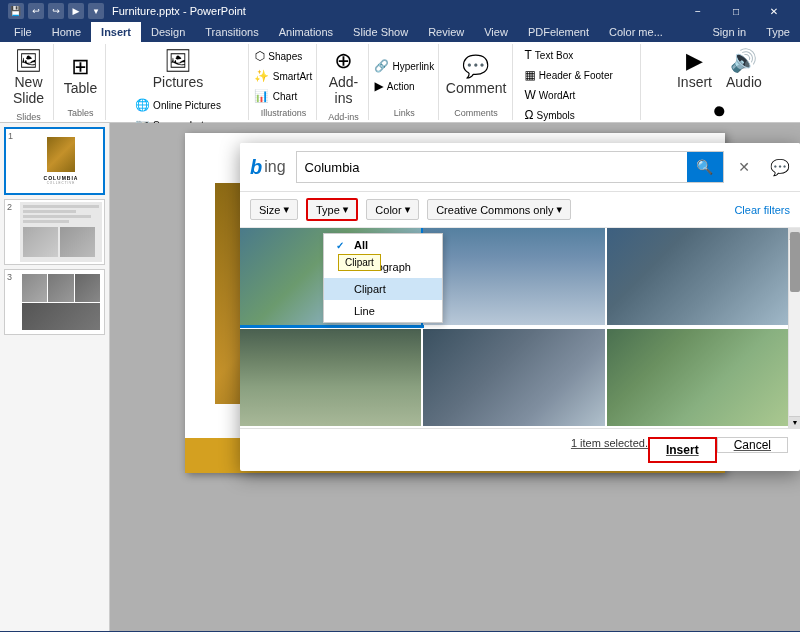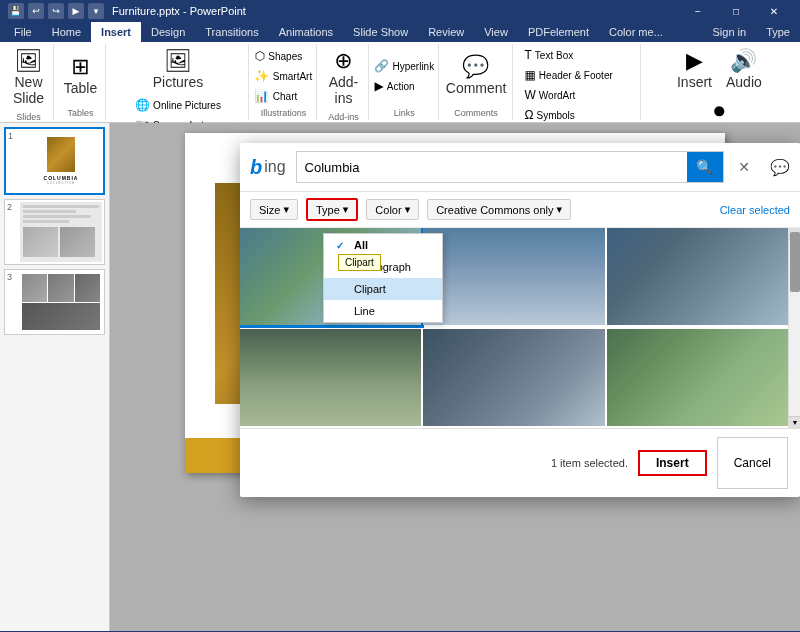"Clear selected" a.filter-clear { text: selected -> filters }
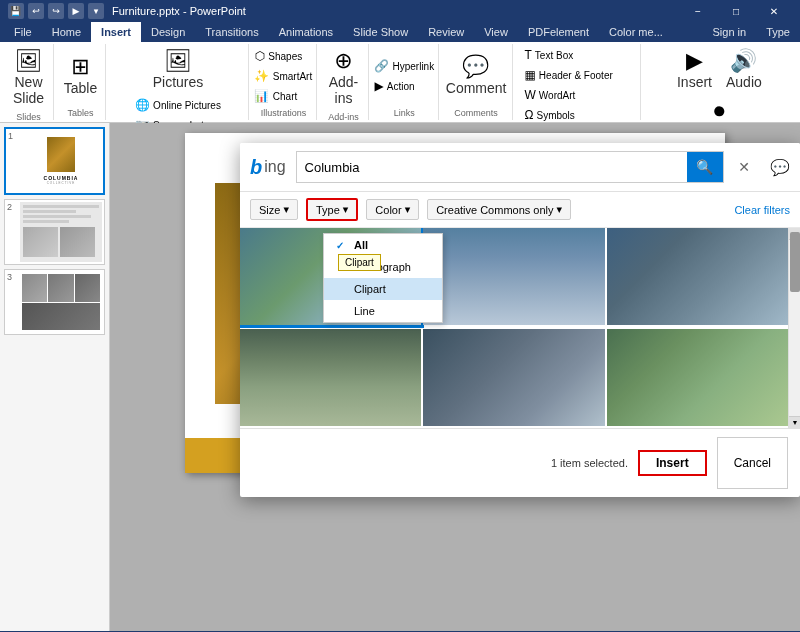"1 item selected." .footer-buttons { align-items: center -> flex-start; gap: 10px -> 0; text-decoration: none -> underline }
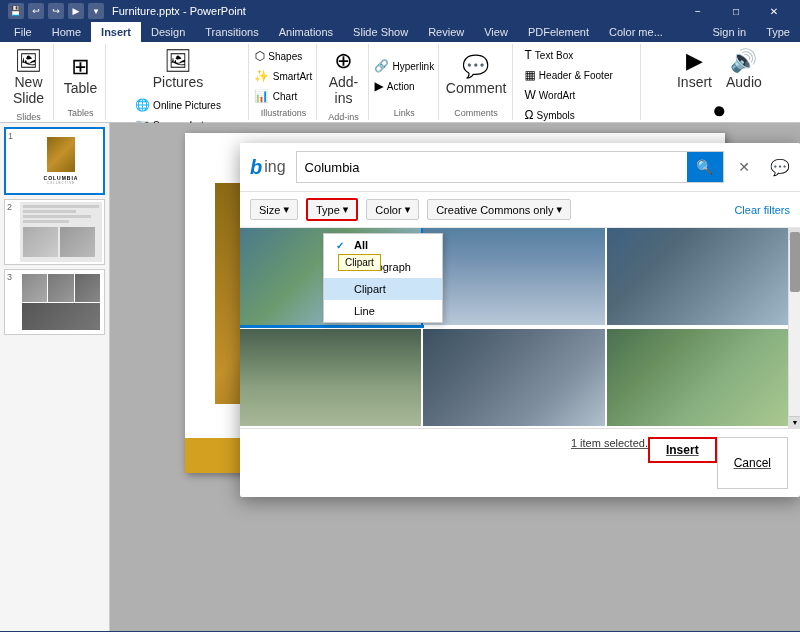"Cancel" .btn-cancel { padding: 18px 16px -> 0 16px }
